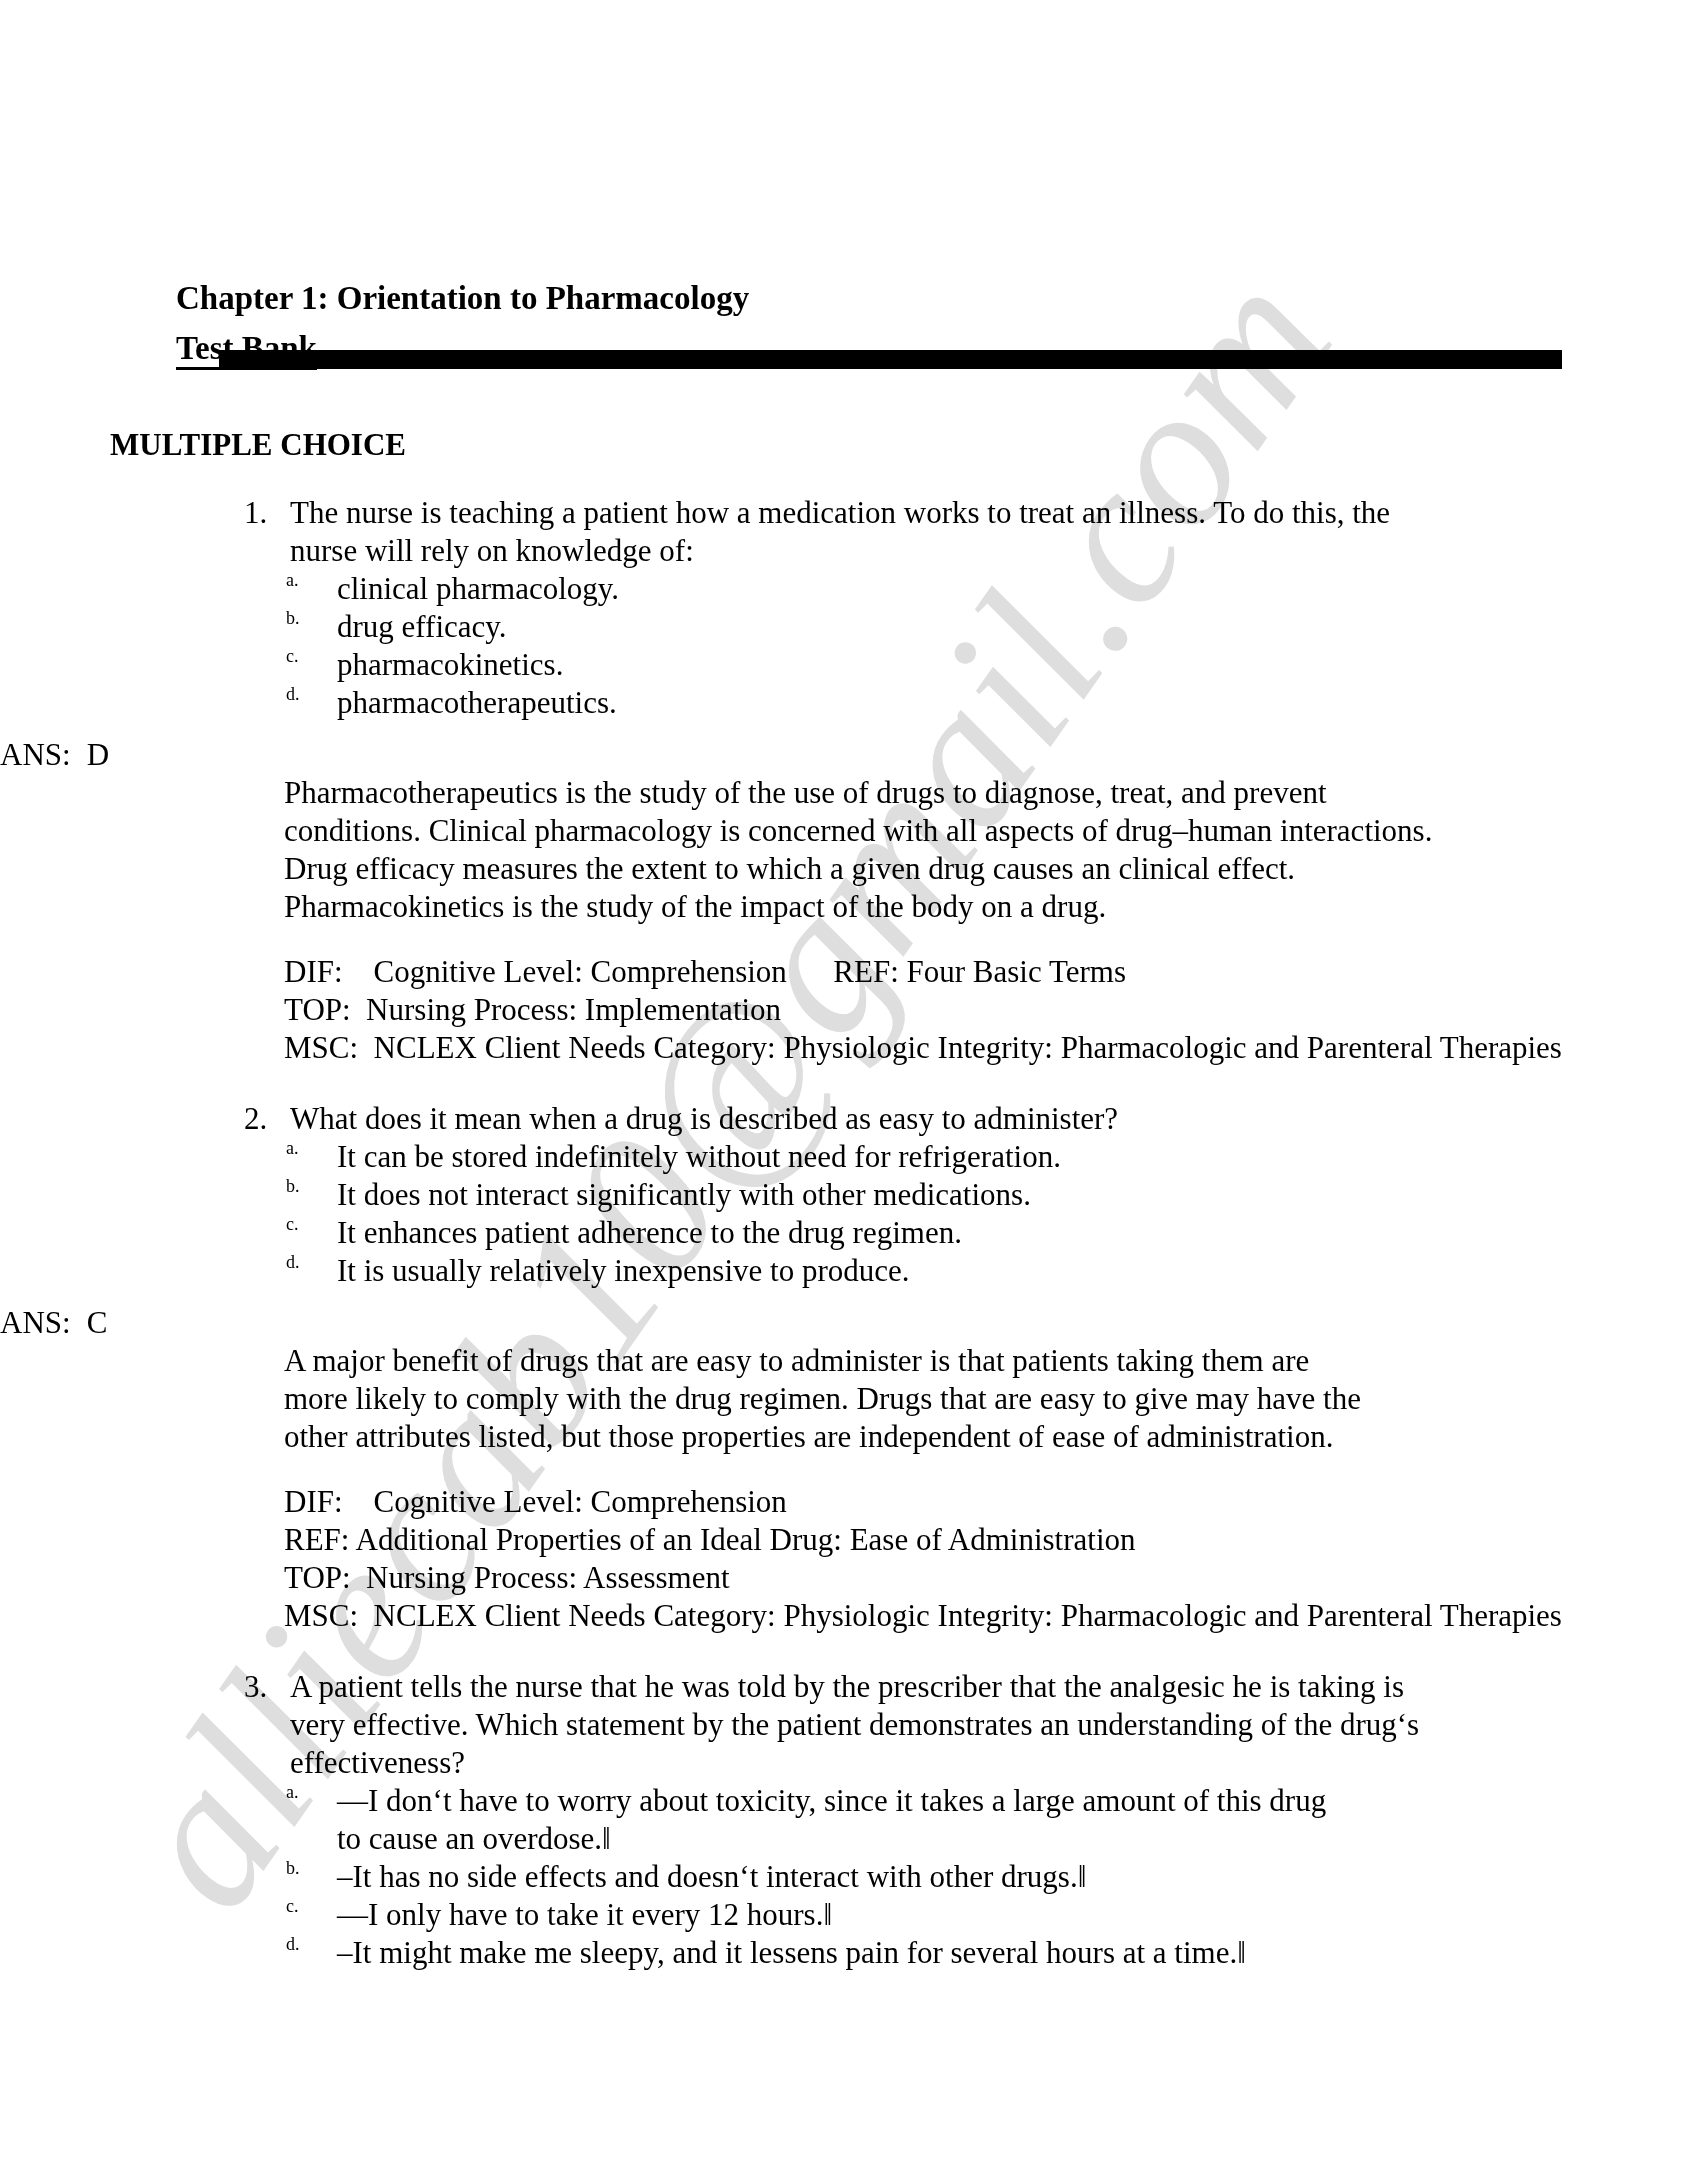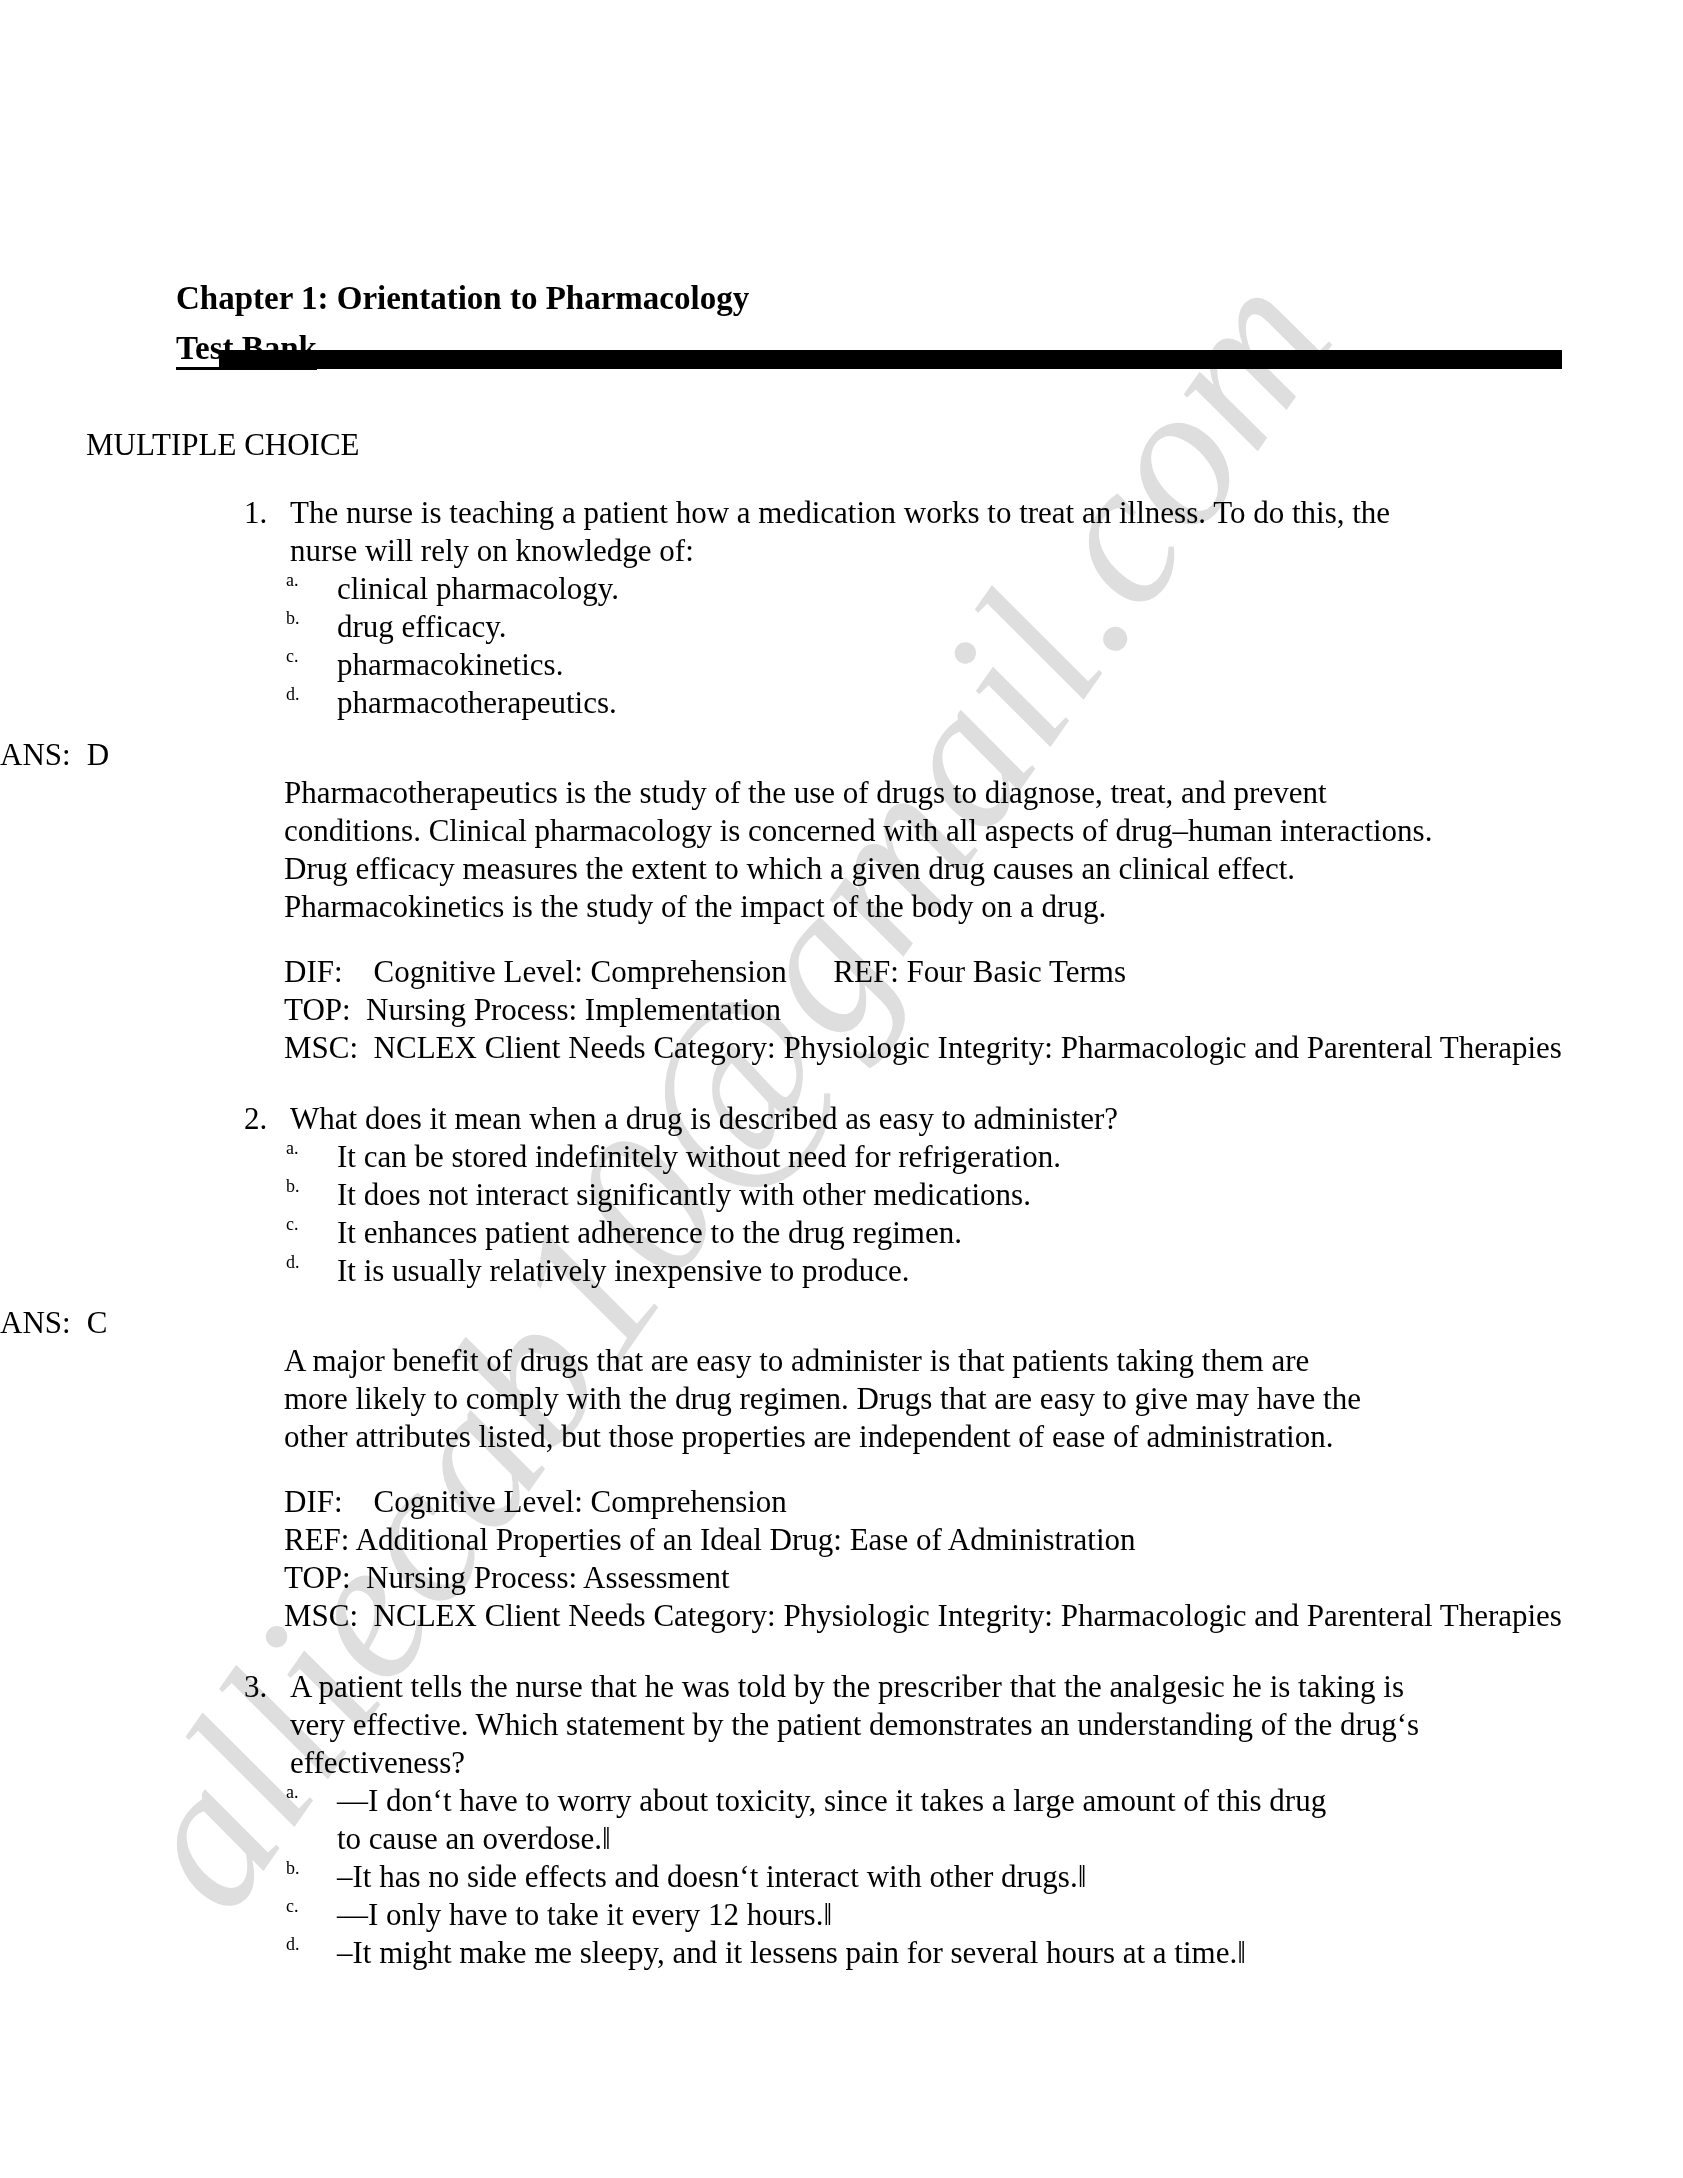"MULTIPLE CHOICE" .section-heading { font-weight: normal -> bold; margin-left: 86px -> 110px }
